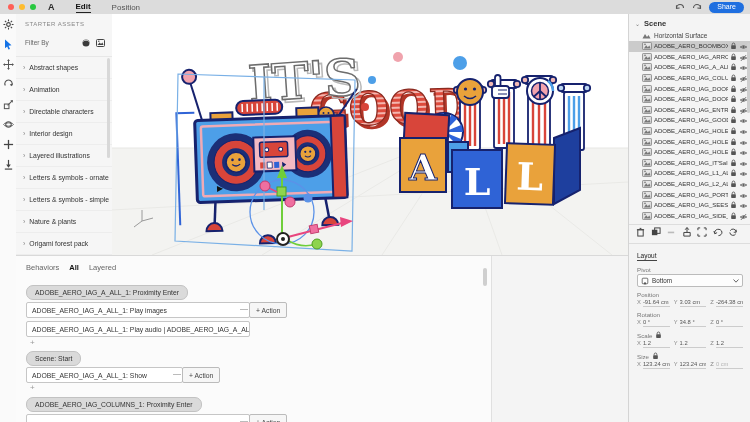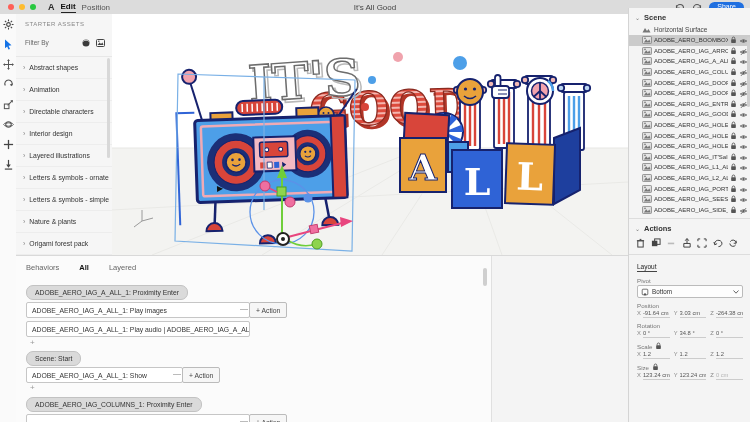"Edit" .menu-tab { margin-left: 6px -> 21px }
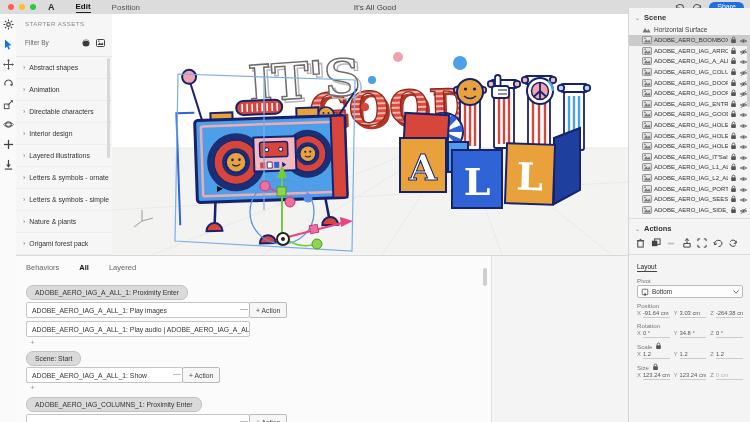"It's All Good" span.tb-title { html: <span>It's All Good</span> -> none }
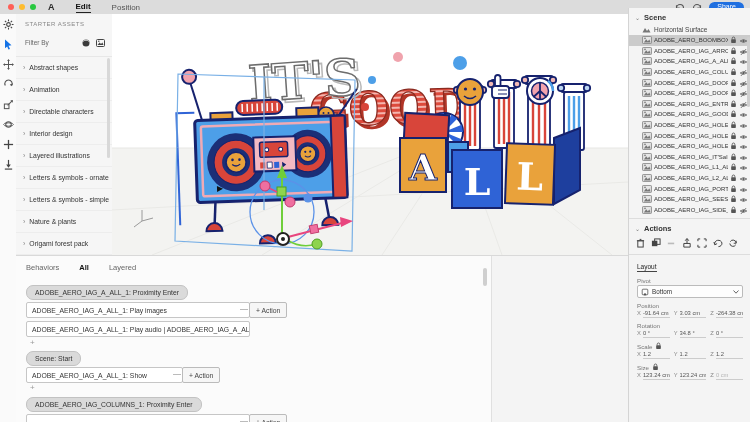"Scene" .rpanel { top: 8px -> 14px }
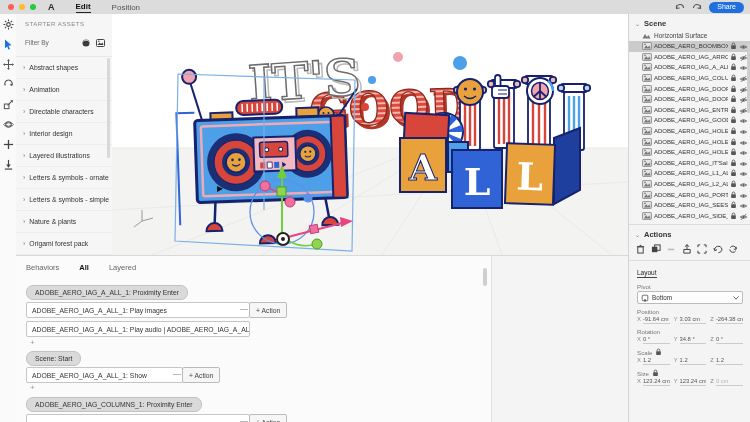"Actions" div.sec-hd { html: <div> <span>⌄</span> <span>Actions</span> </div> -> none }
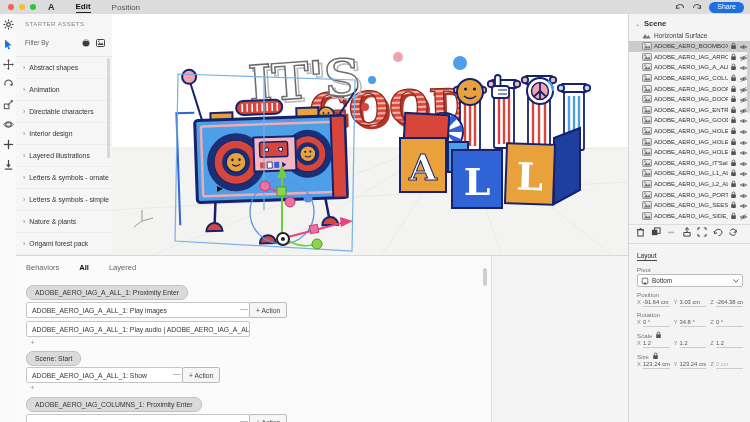"Behaviors" .bh-tabs { gap: 20px -> 10px }
